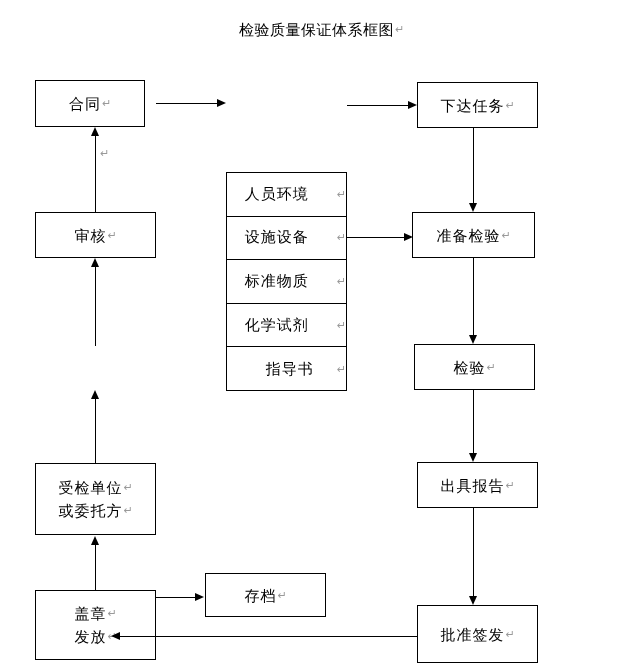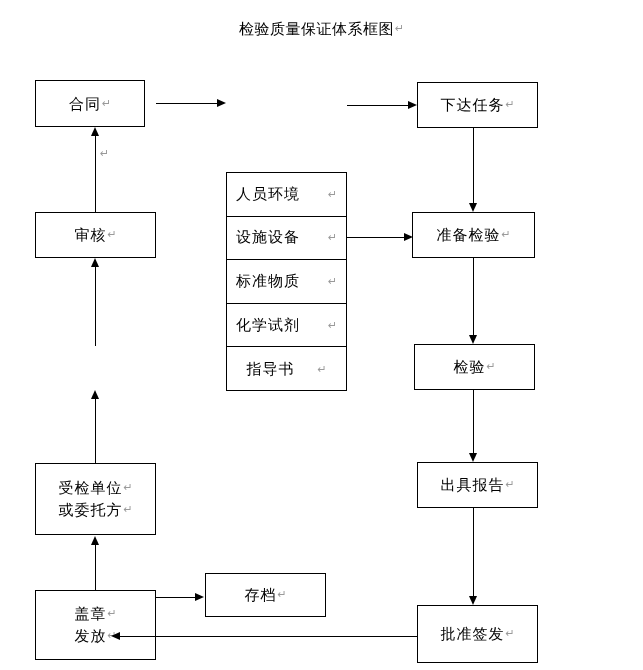"检验质量保证体系框图↵" #canvas { font-family: none -> Liberation Serif, serif }
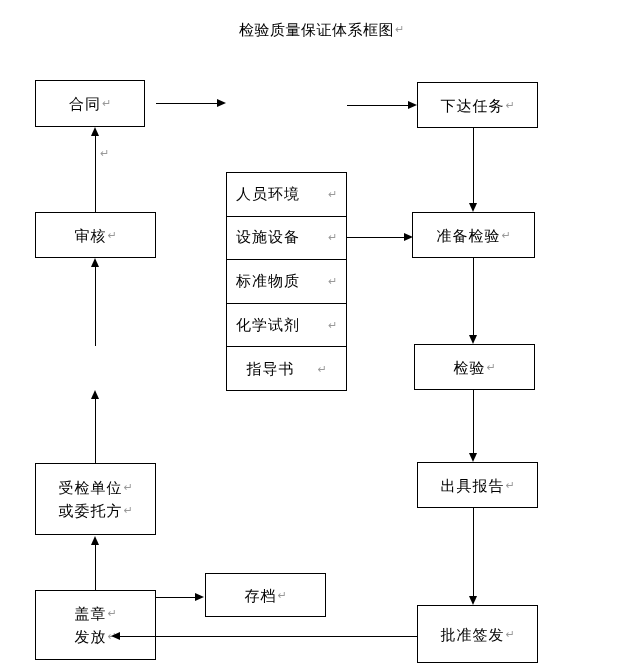"人员环境" .stack .cell { justify-content: center -> flex-end }
